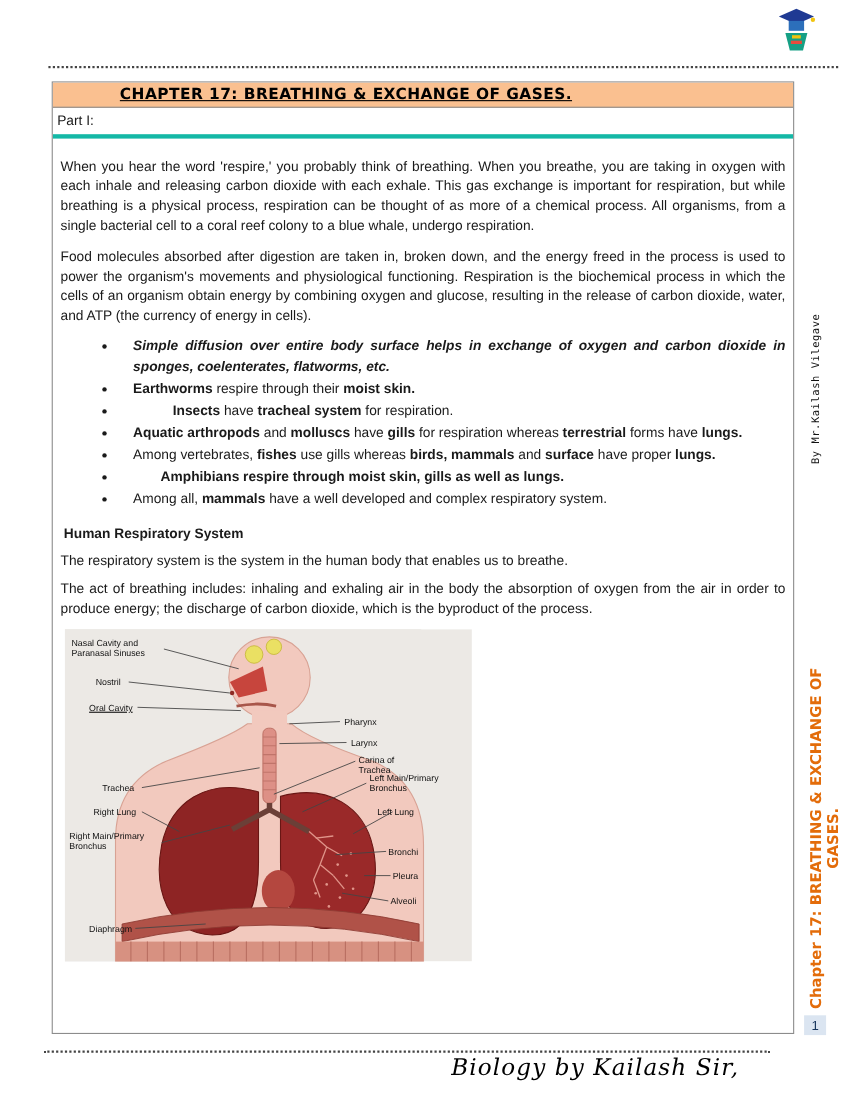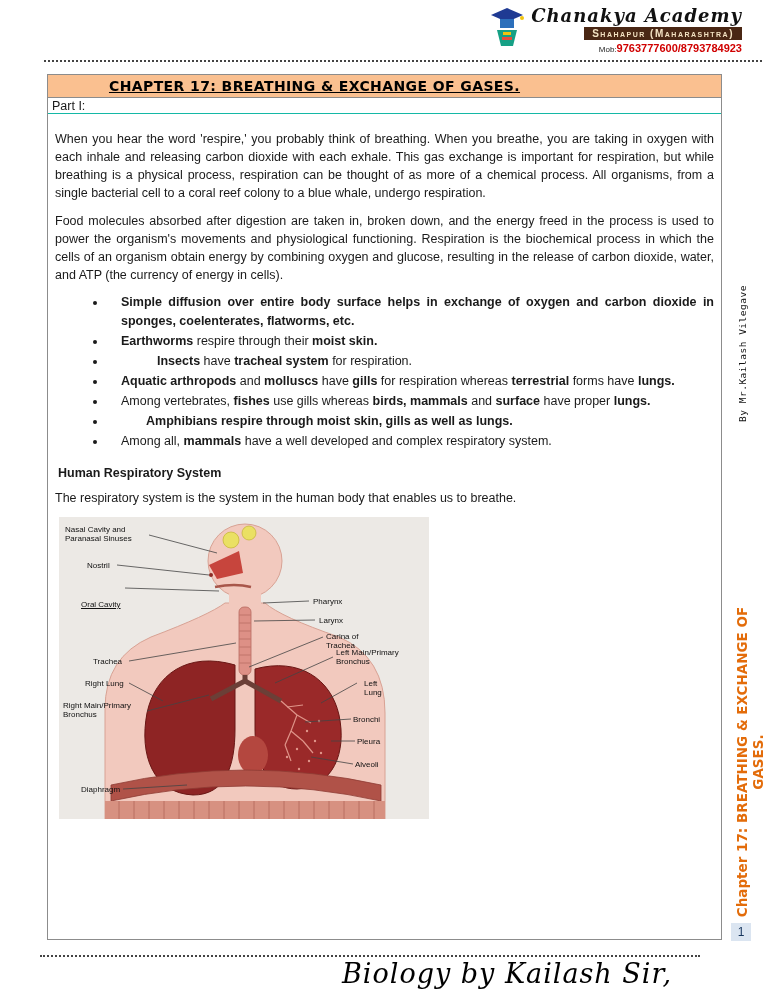"Chanakya Academy" div.logo-texts { html: <div> <div>Chanakya Academy</div> <div>Shahapur (Maharashtra)</div> <div> <span>Mob:</span><span>9763777600/8793784923</span> </div> </div> -> none }
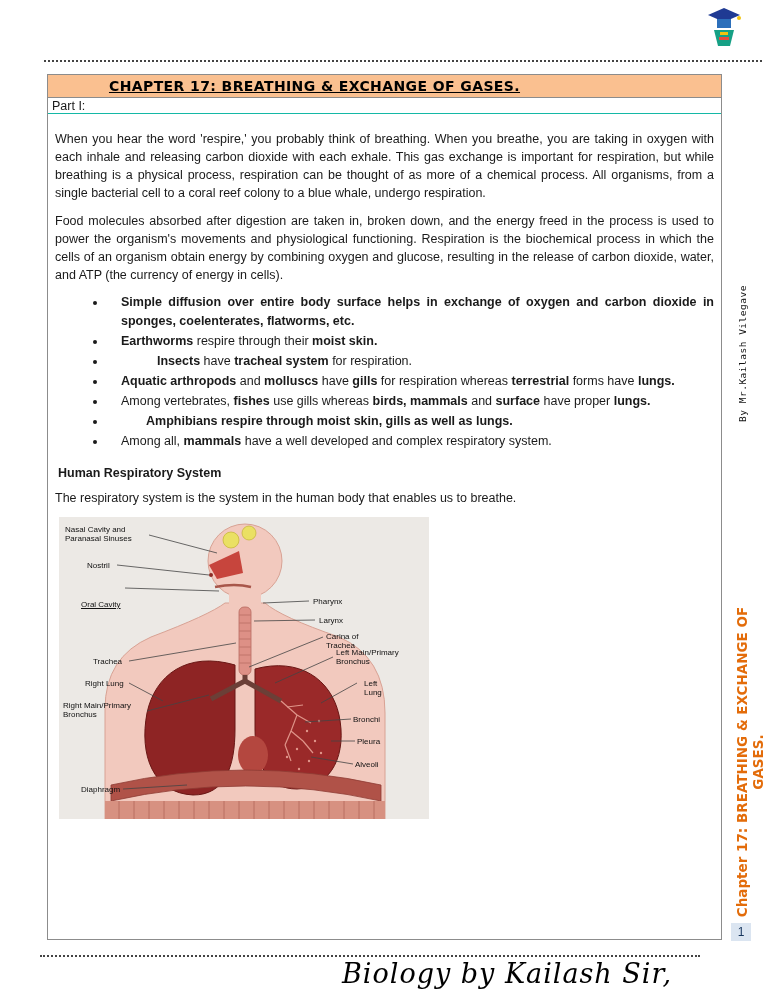"Part I:" .part-row { border-bottom: 1px solid #14b8a6 -> 4px solid #14b8a6; height: 16px -> 28px }
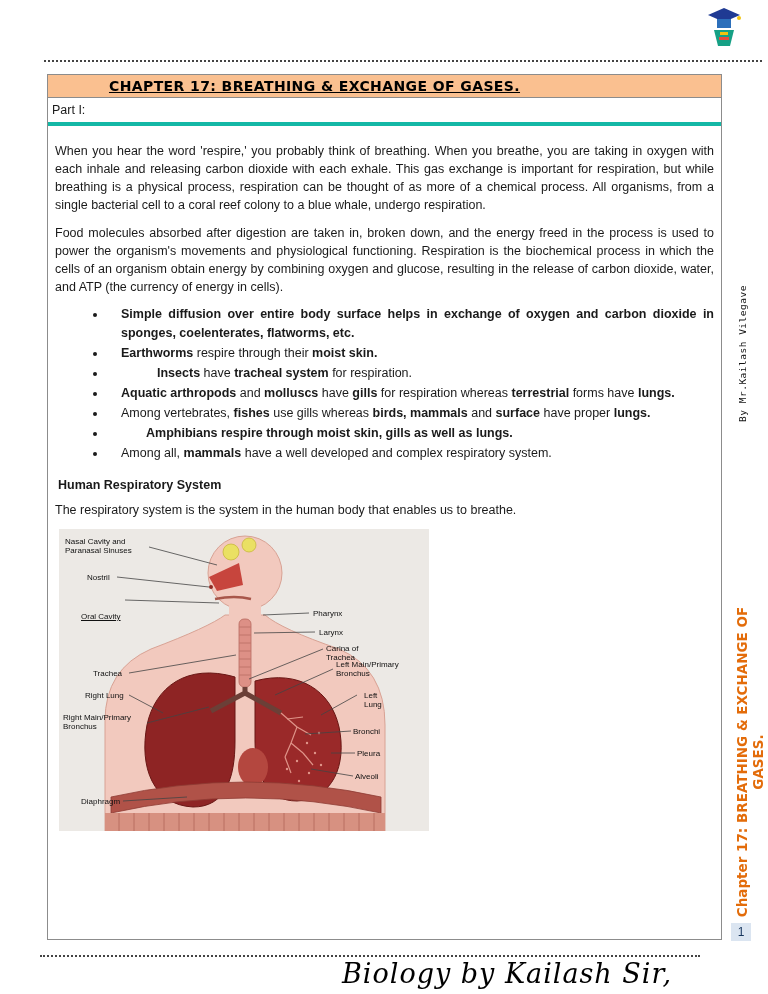"Simple diffusion over entire body" span { font-style: none -> italic }
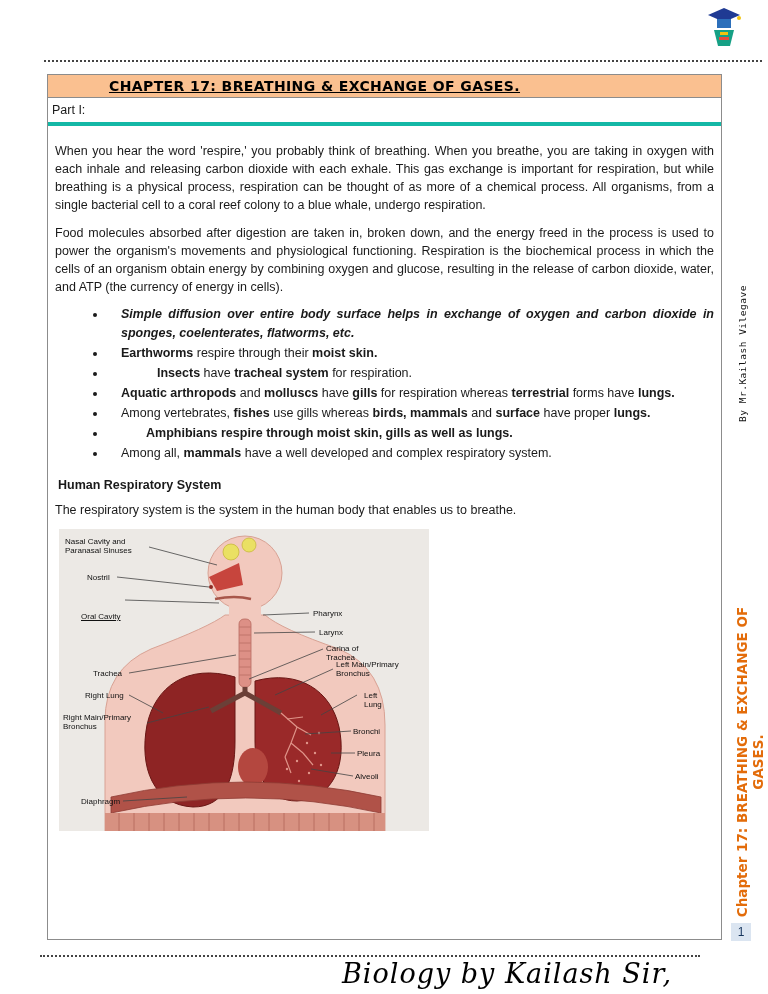"The act of breathing includes:" p.para { html: none -> <p>The act of breathing includes: inhaling and exhaling air in the body the absorption of oxygen from the air in order to produce energy; the discharge of carbon dioxide, which is the byproduct of the process.</p> }
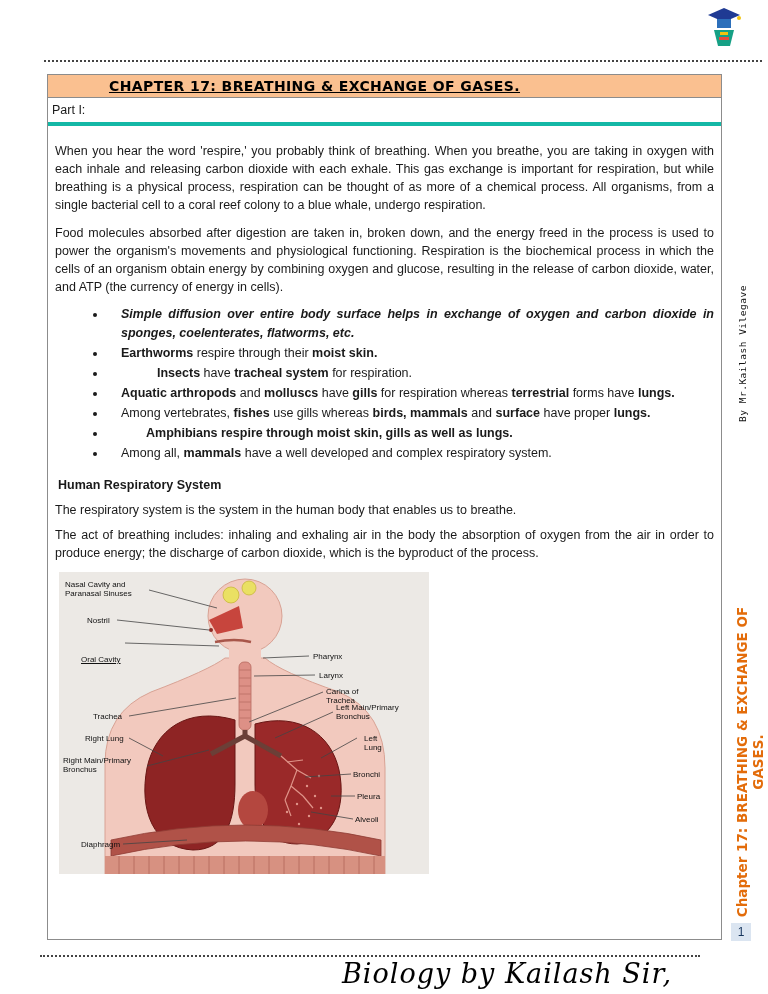"Oral Cavity" div.dlabel { top: 83px -> 67px }
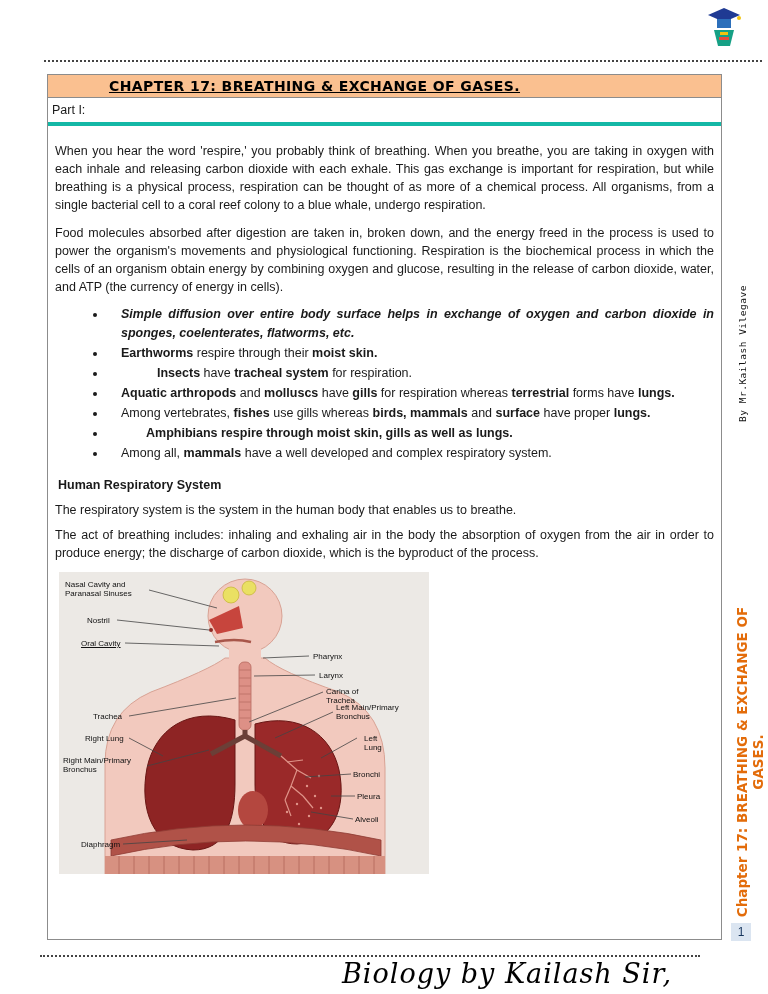"Left Lung" div.dlabel { left: 305px -> 284px }
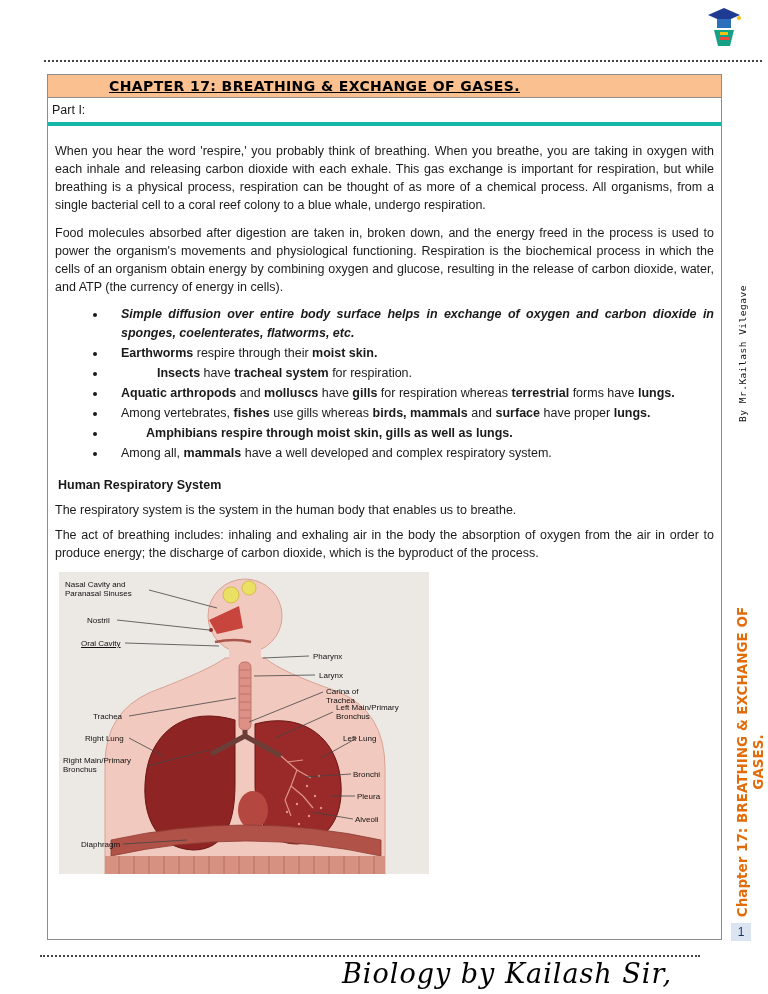"Biology by Kailash Sir," .footer-script { font-size: 27px -> 21px }
